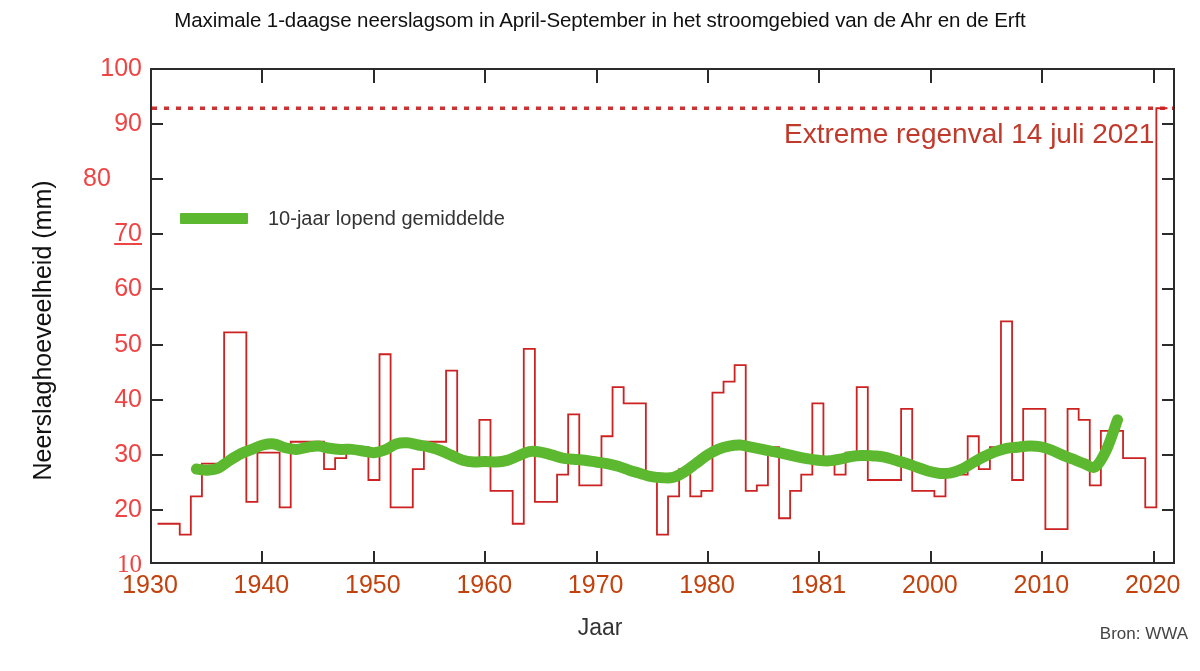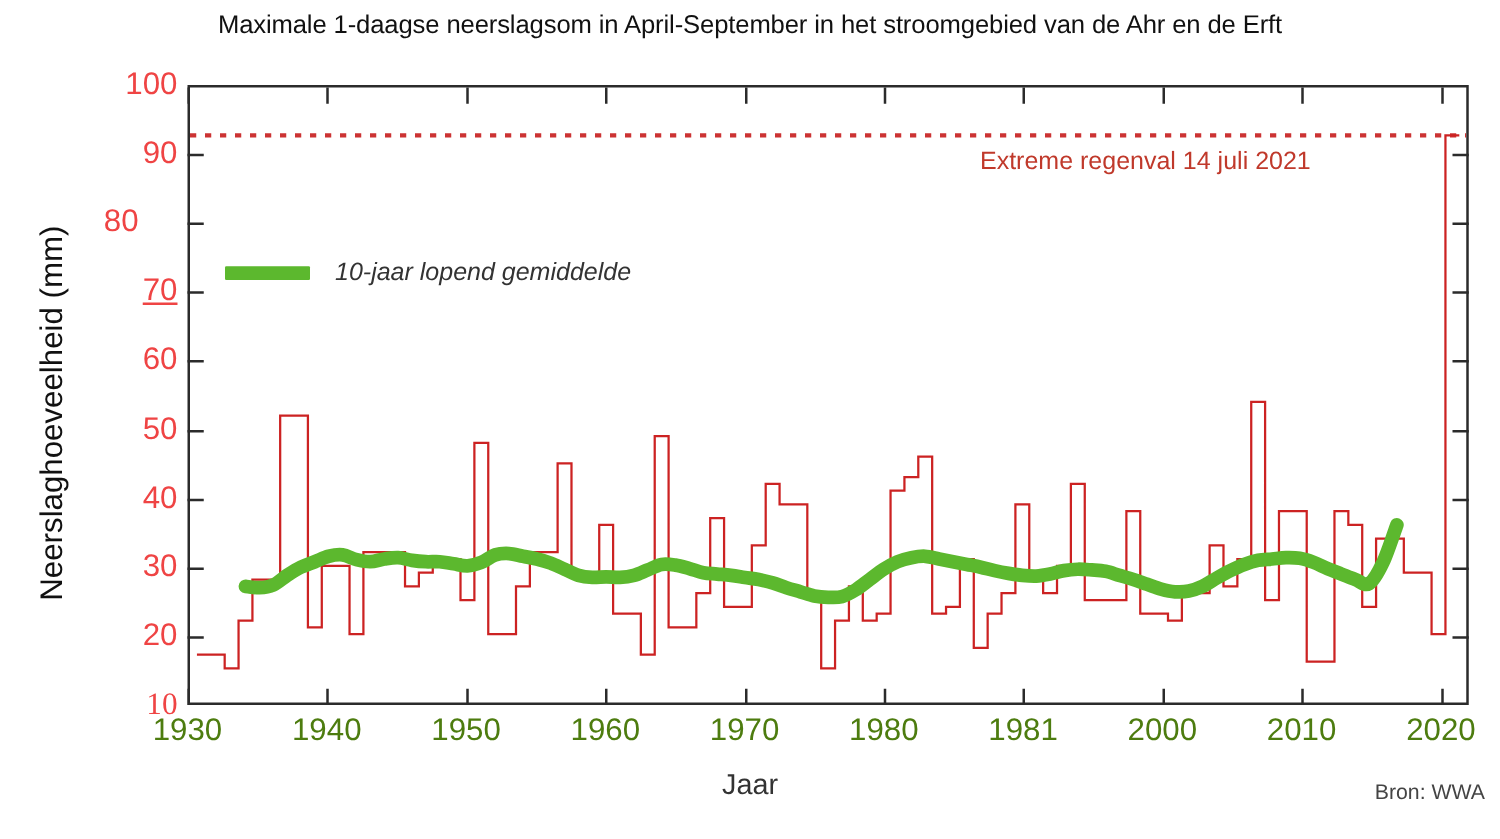"Extreme regenval 14 juli 2021" .threshold-note { font-size: 20px -> 28px }
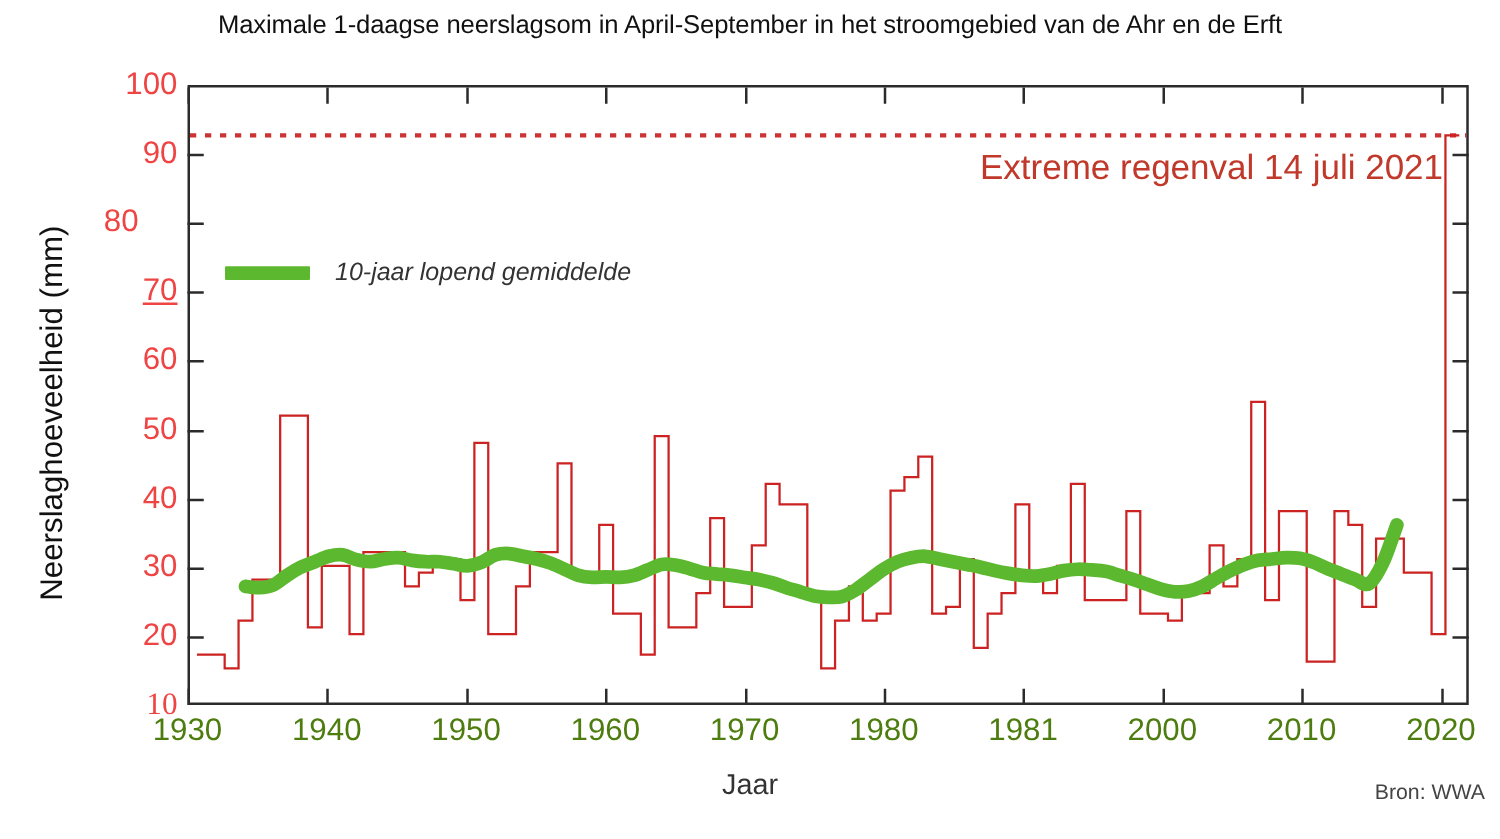"10-jaar lopend gemiddelde" .legend-text { font-style: italic -> none }
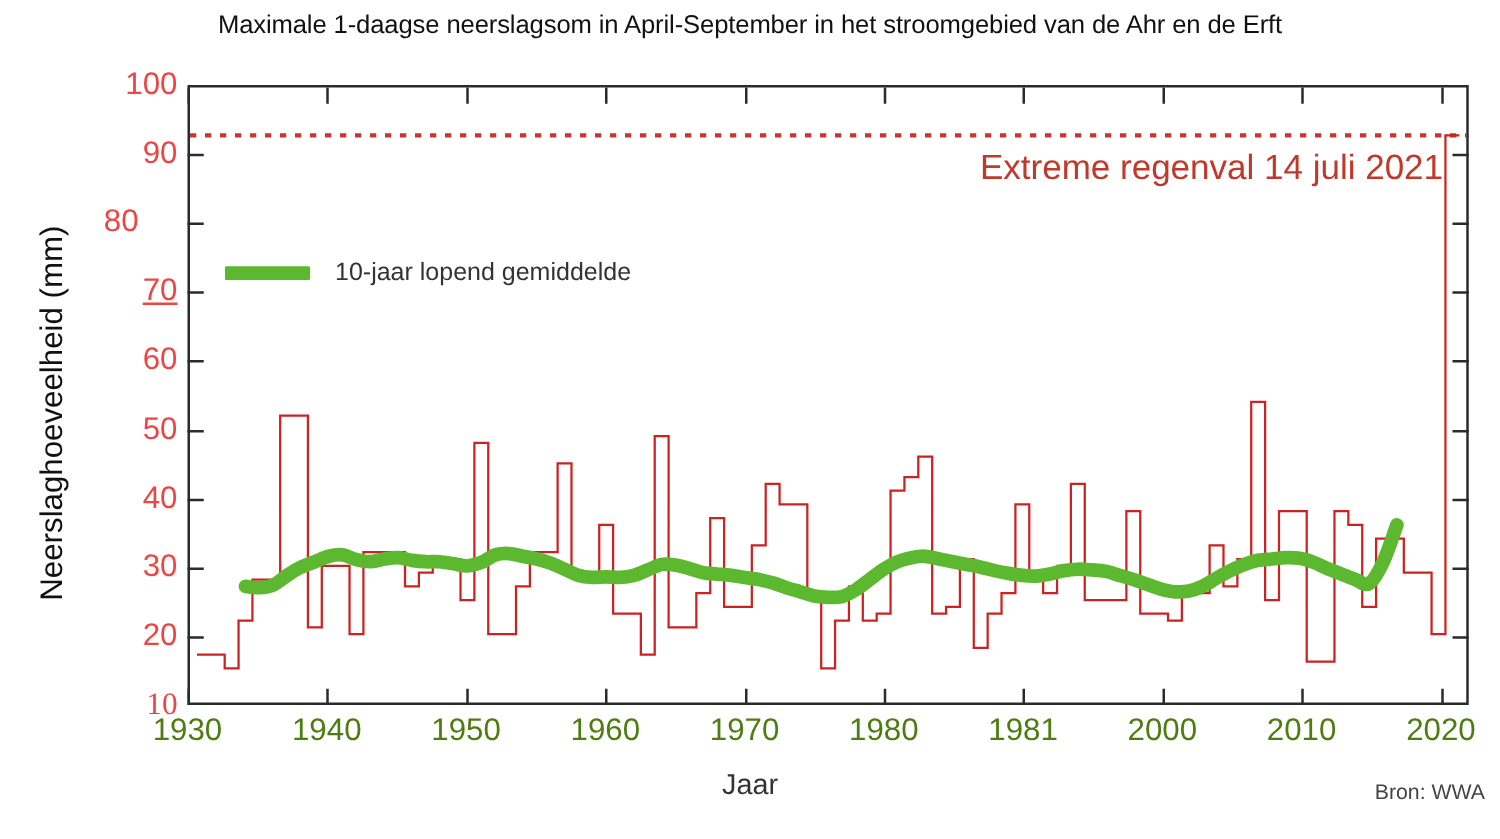"1930" .xtick-label { color: #4d7c0f -> #c2410c }
